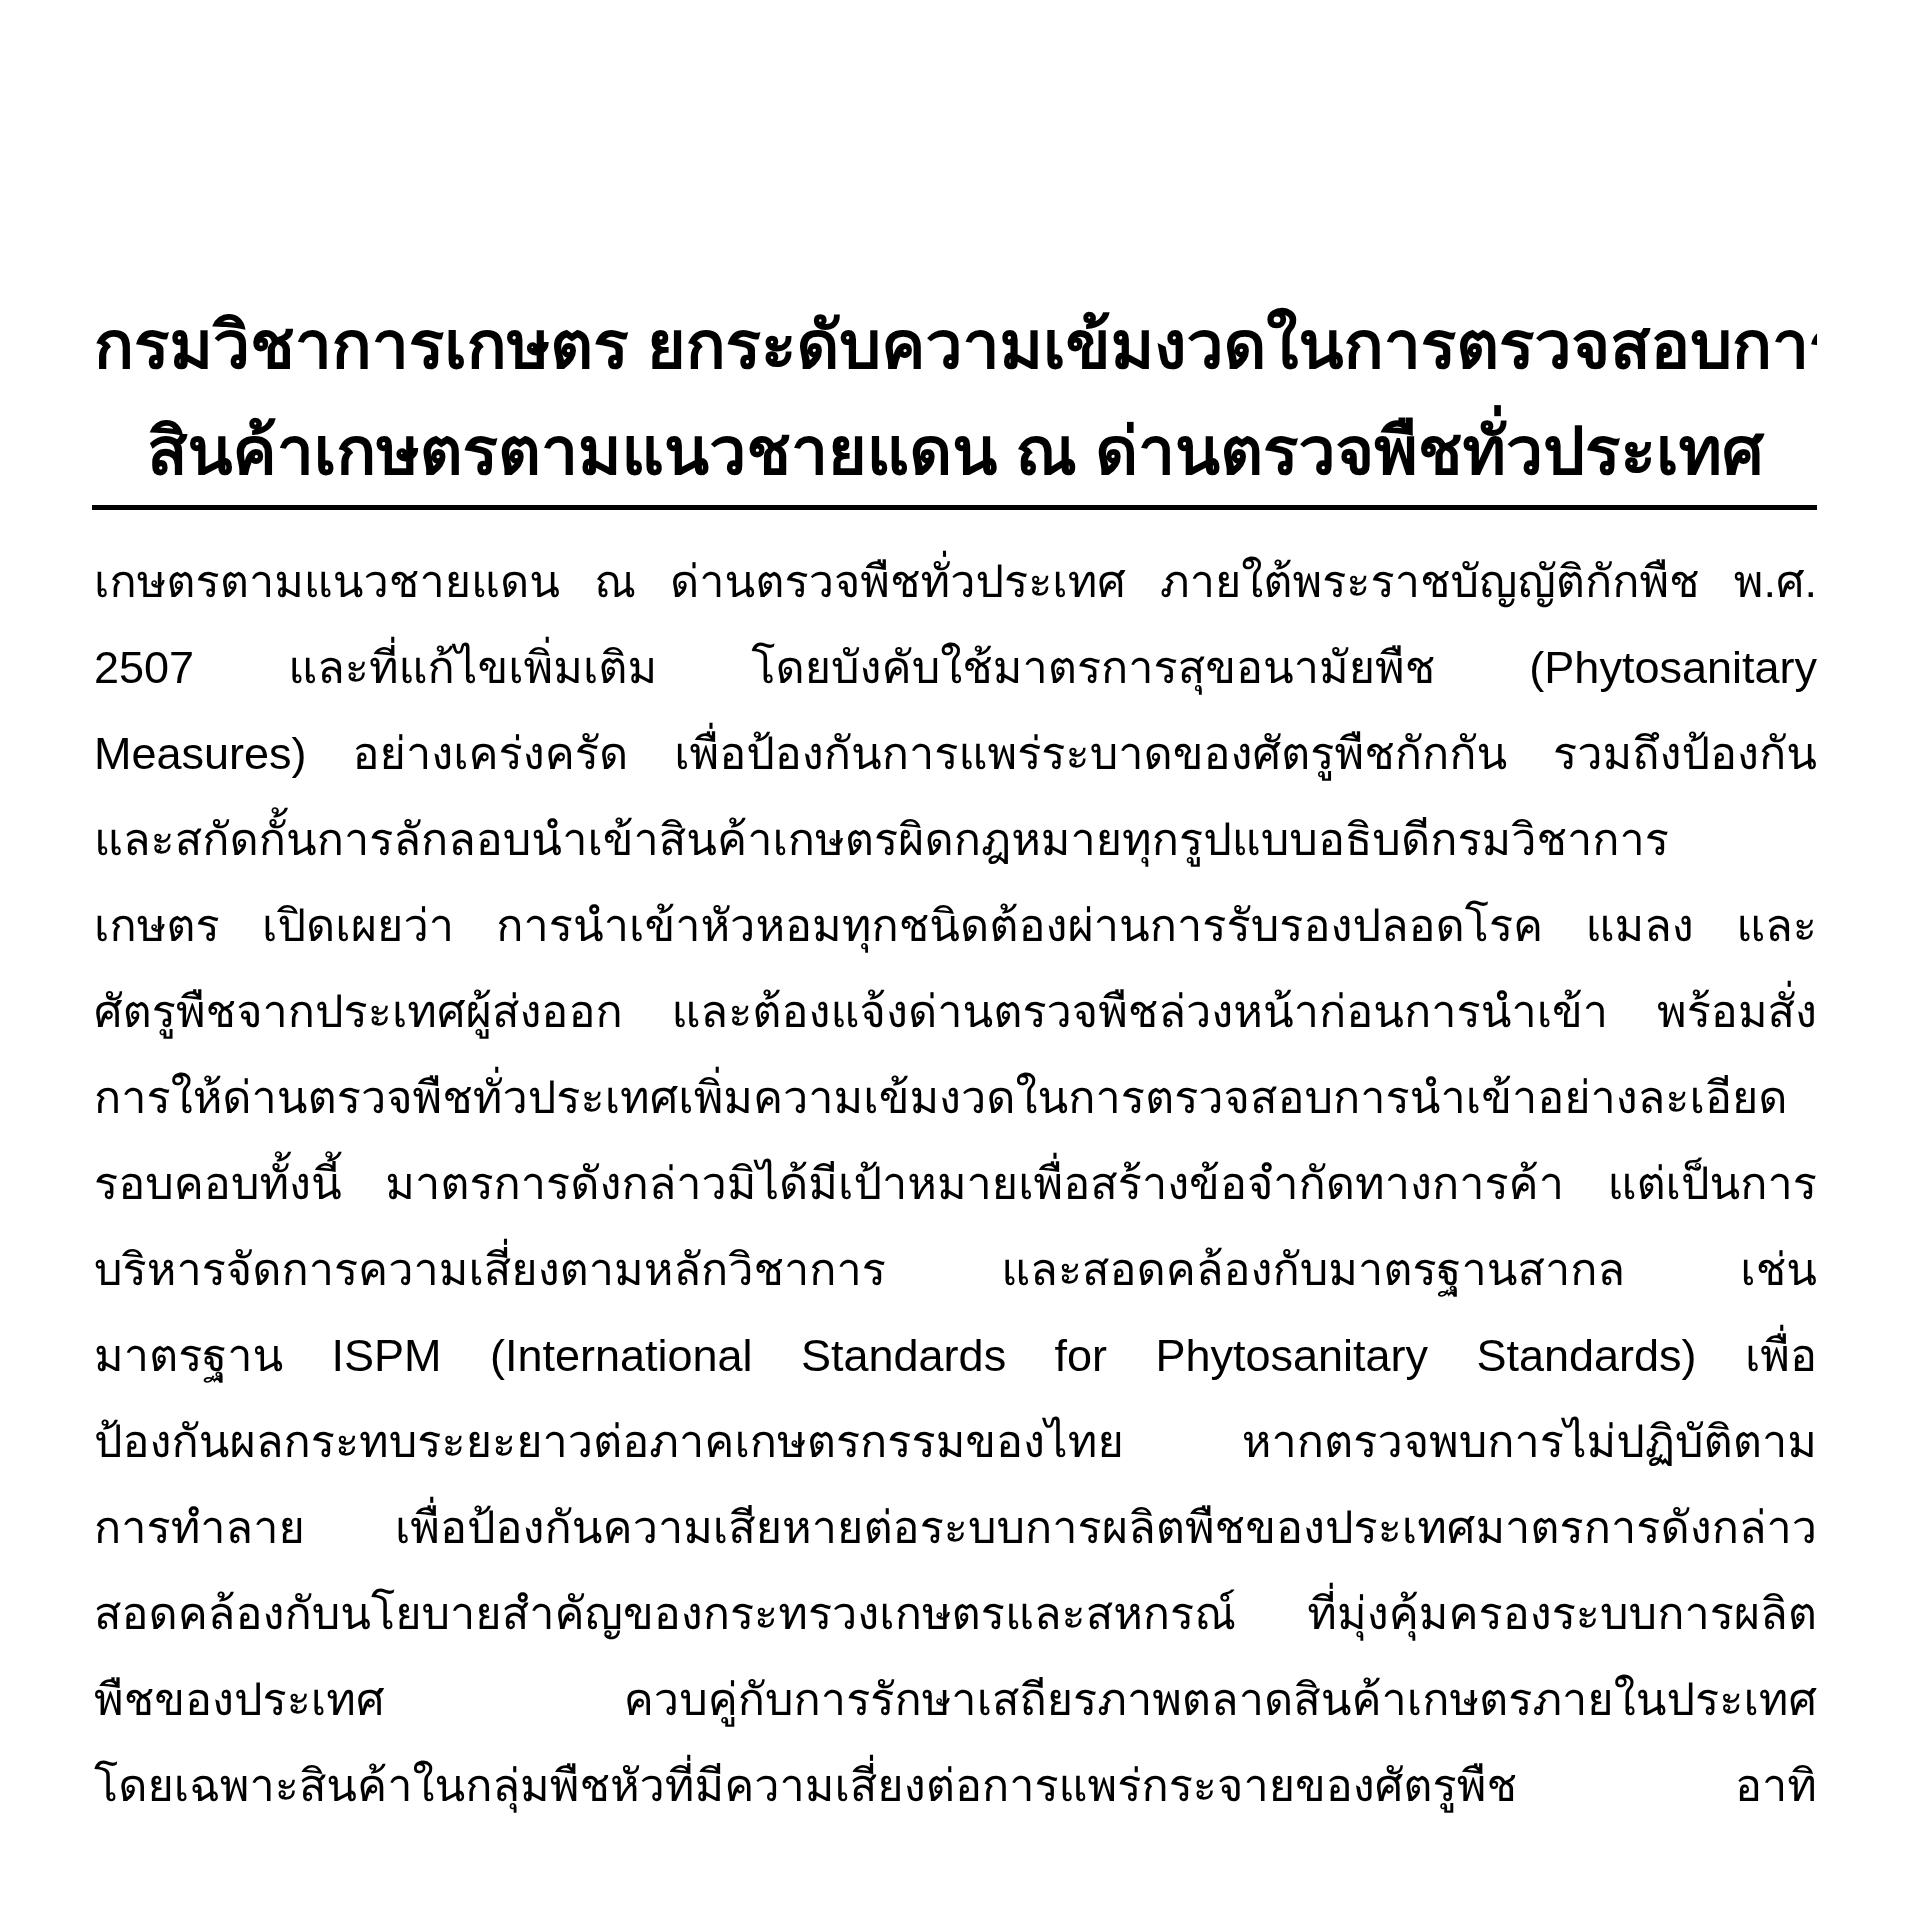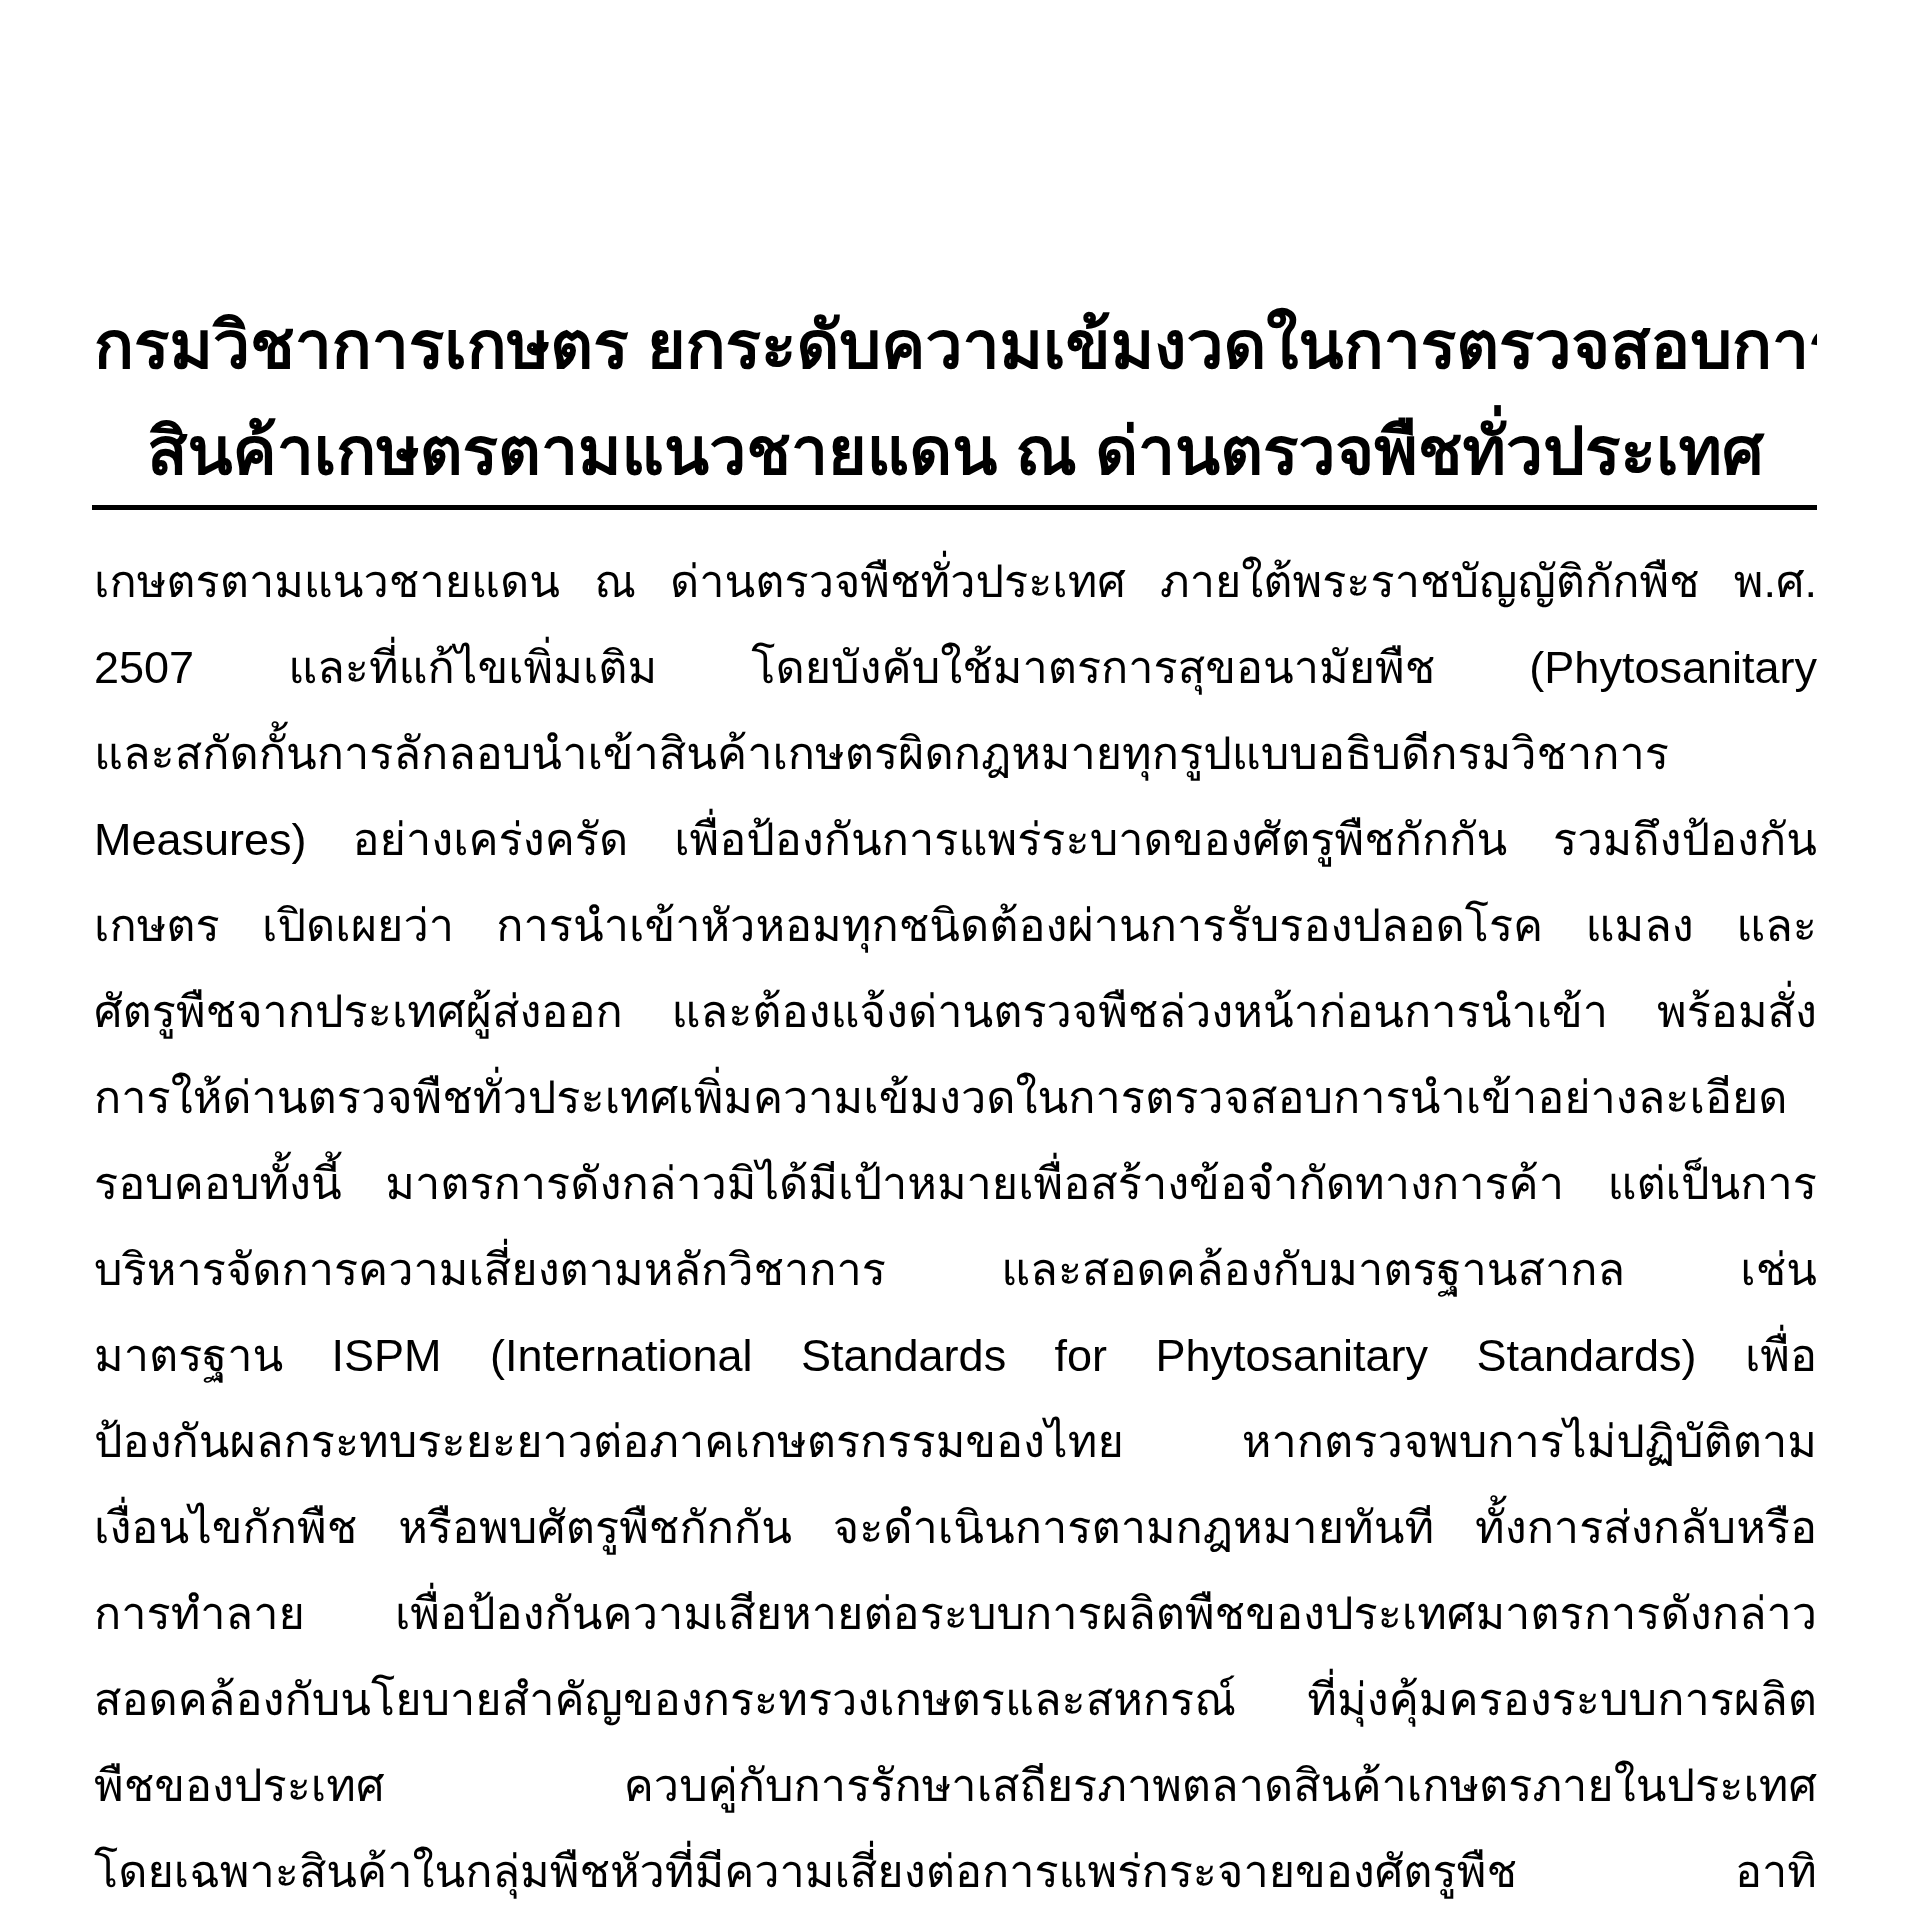"และสกัดกั้นการลักลอบนำเข้าสินค้าเกษตรผิด" div.line { order: before "Measures) อย่างเคร่งครัด" -> after "Measures) อย่างเคร่งครัด" }
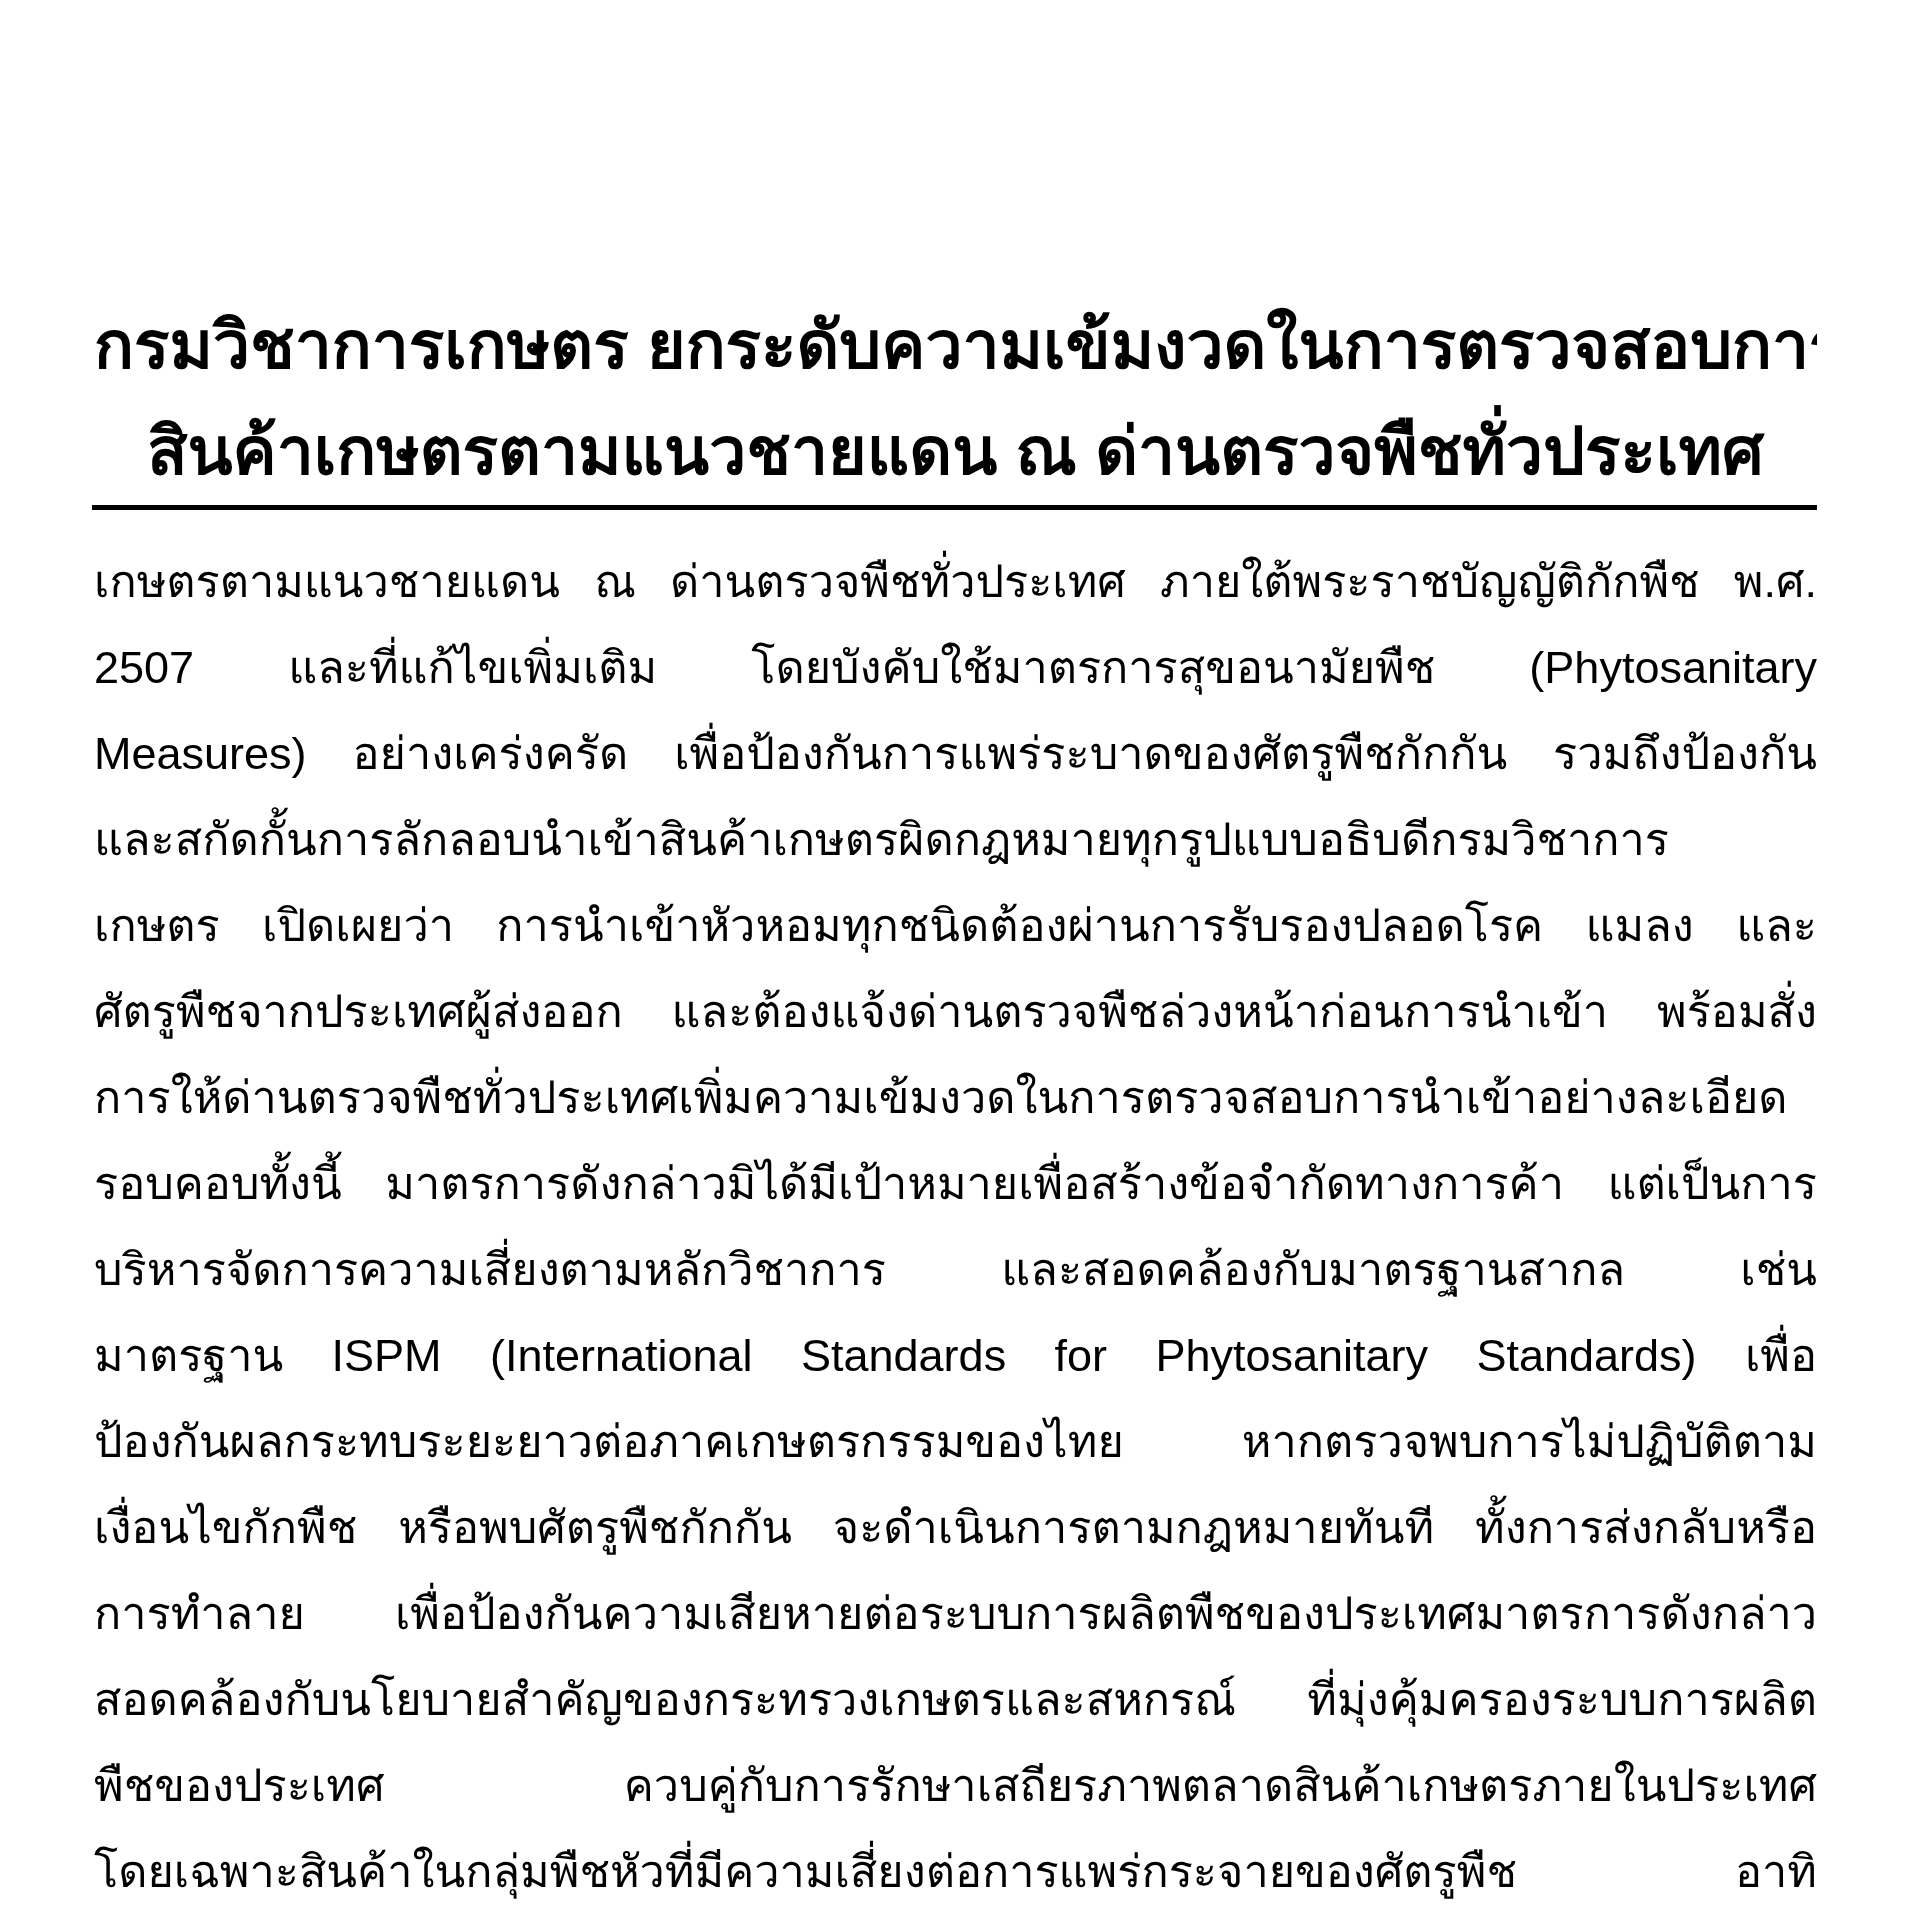"เงื่อนไขกักพืช หรือพบศัตรูพืชกักกัน" div.line { html: <div>เงื่อนไขกักพืช หรือพบศัตรูพืชกักกัน จะดำเนินการตามกฎหมายทันที ทั้งการส่งกลับหรือ</div> -> none }
